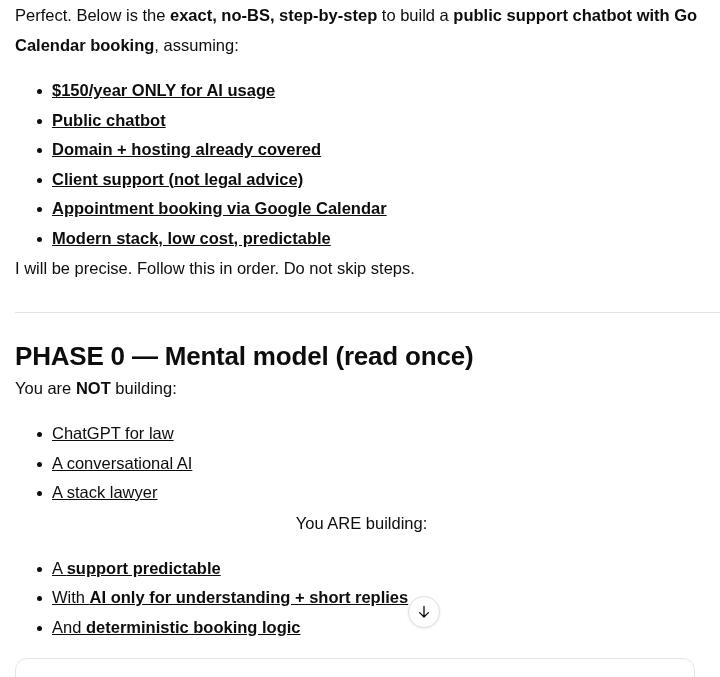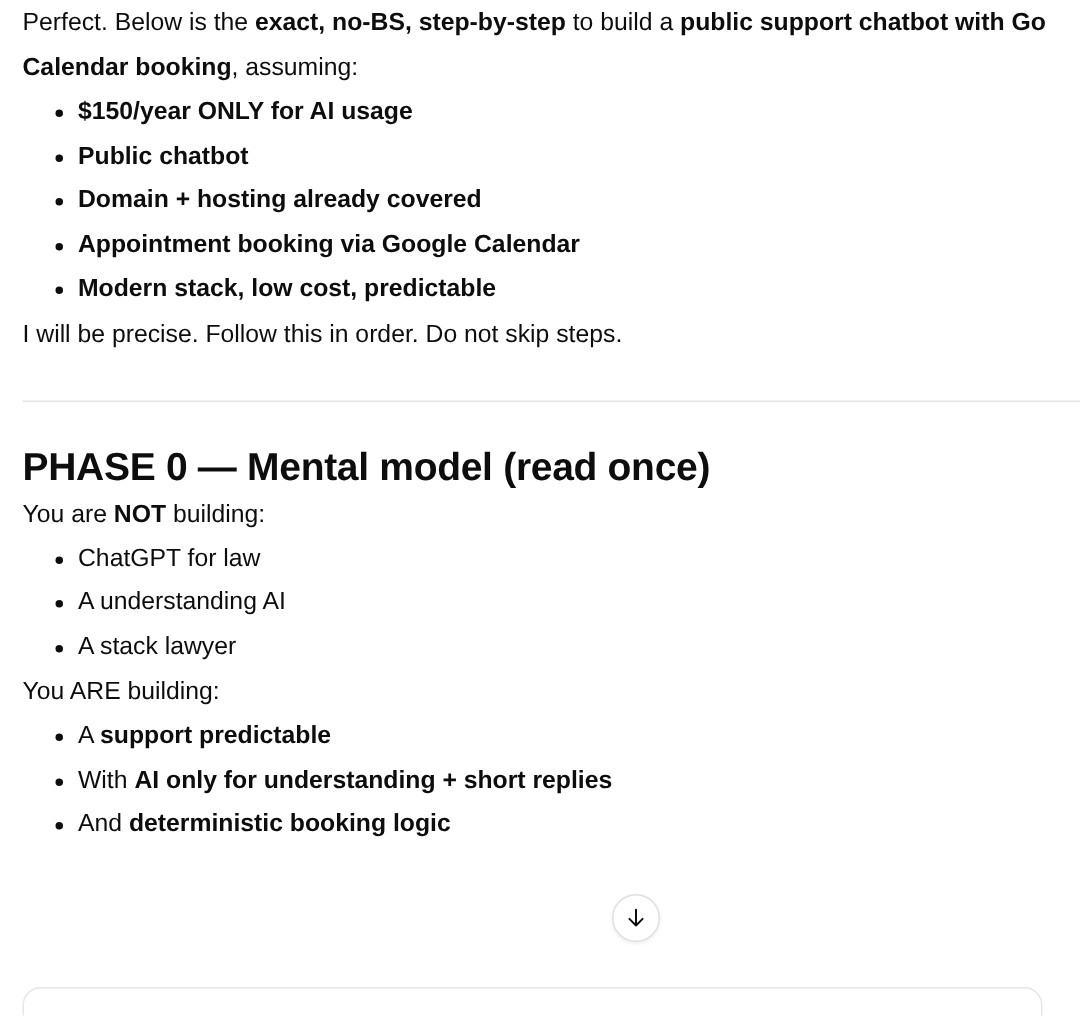"$150/year ONLY for AI usage" ul.bullets { margin: 0 0 0 0 -> 16px 0 0 0; text-decoration: none -> underline }
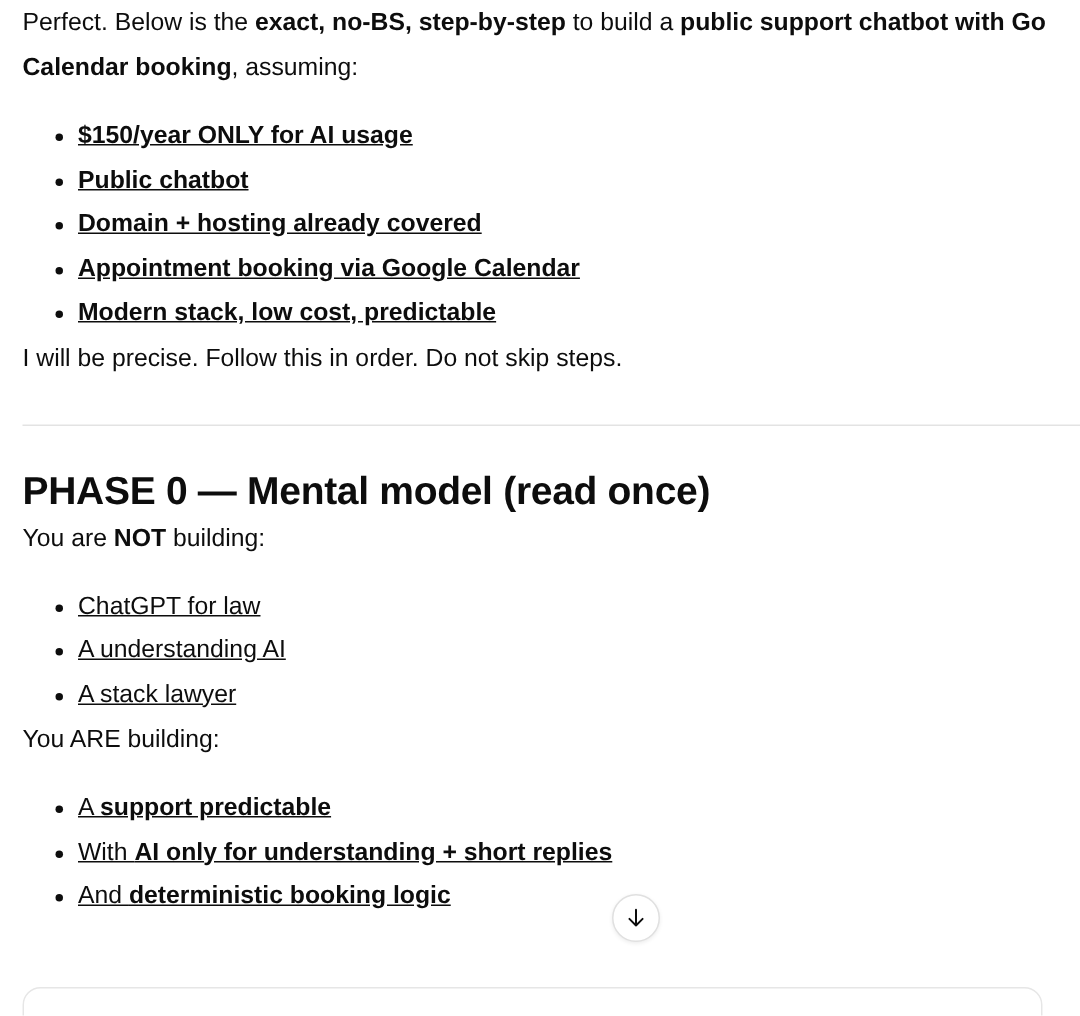"Client support (not legal advice)" li { html: none -> <li><span>Client support (not legal advice)</span></li> }
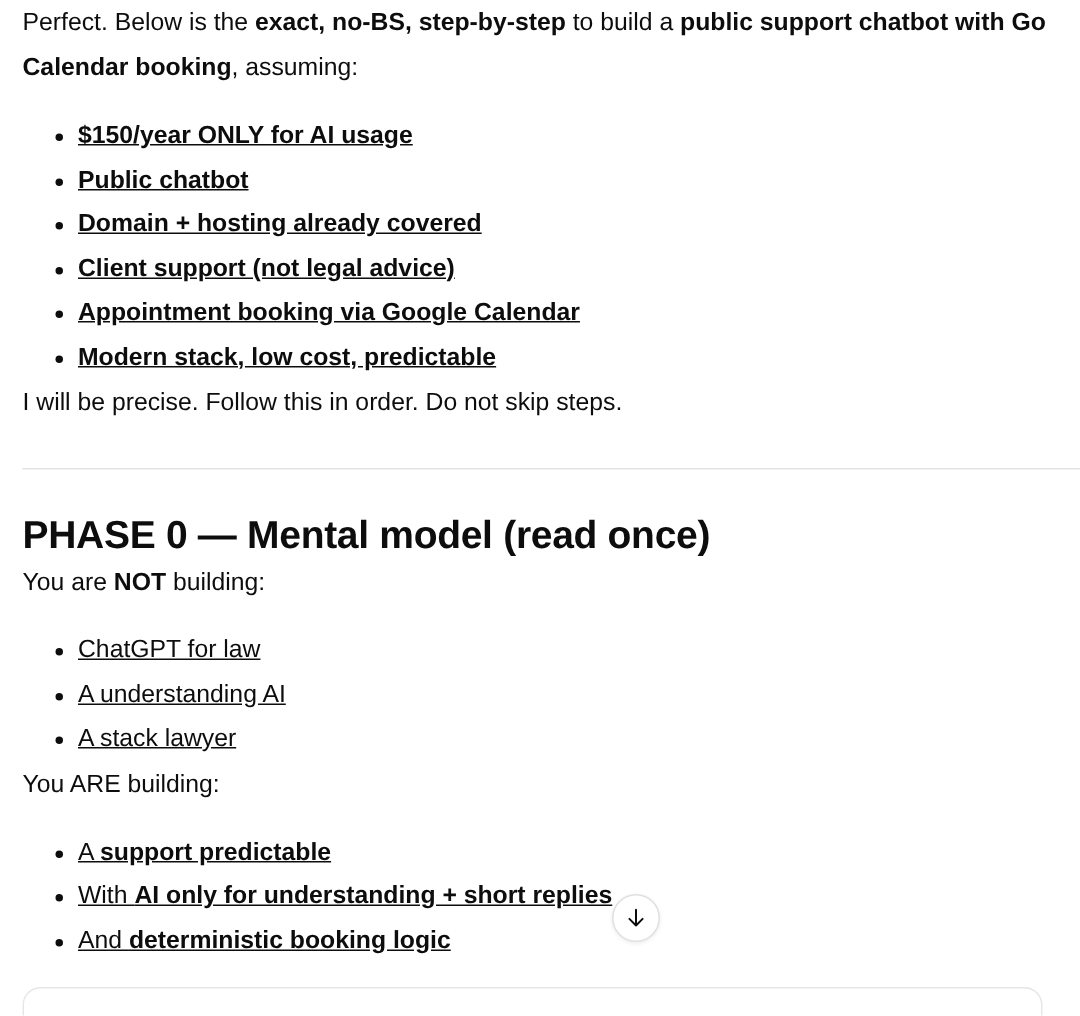"A understanding AI" span { text: understanding -> conversational }
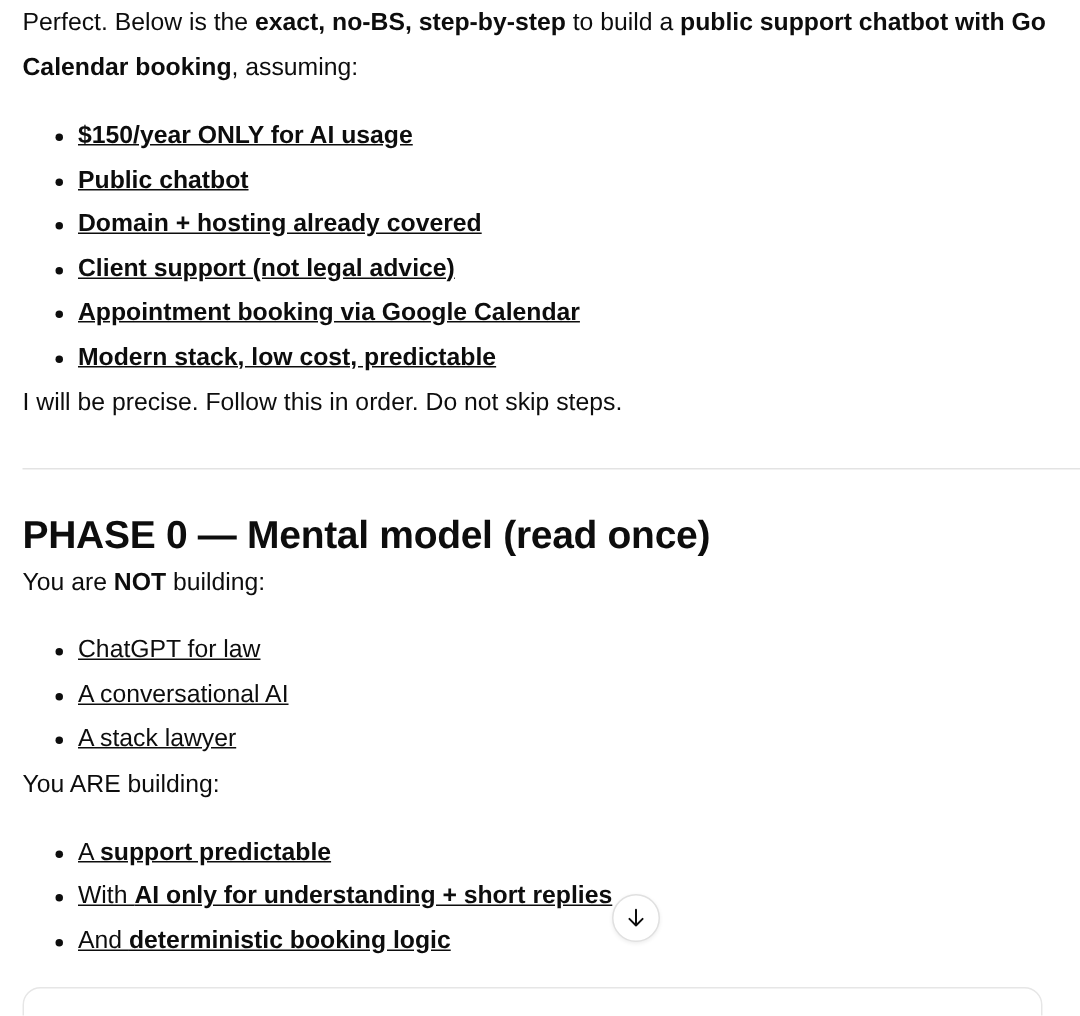"You ARE building:" .mt-are { text-align: none -> center }
